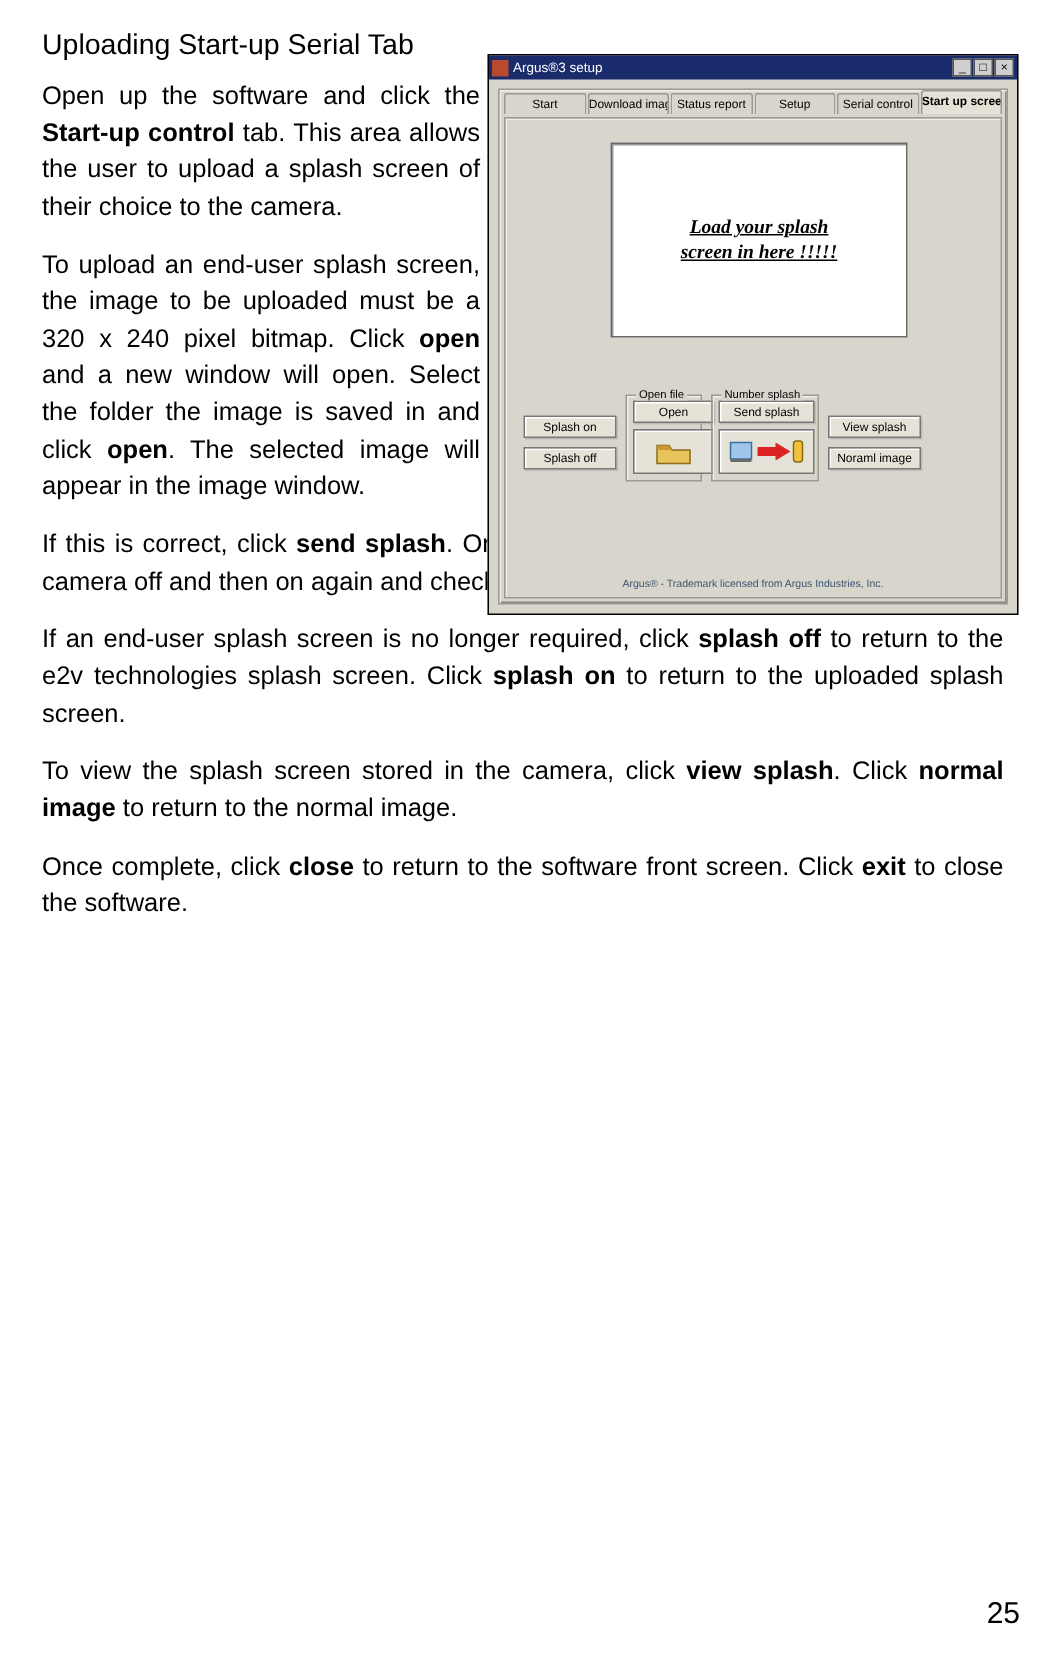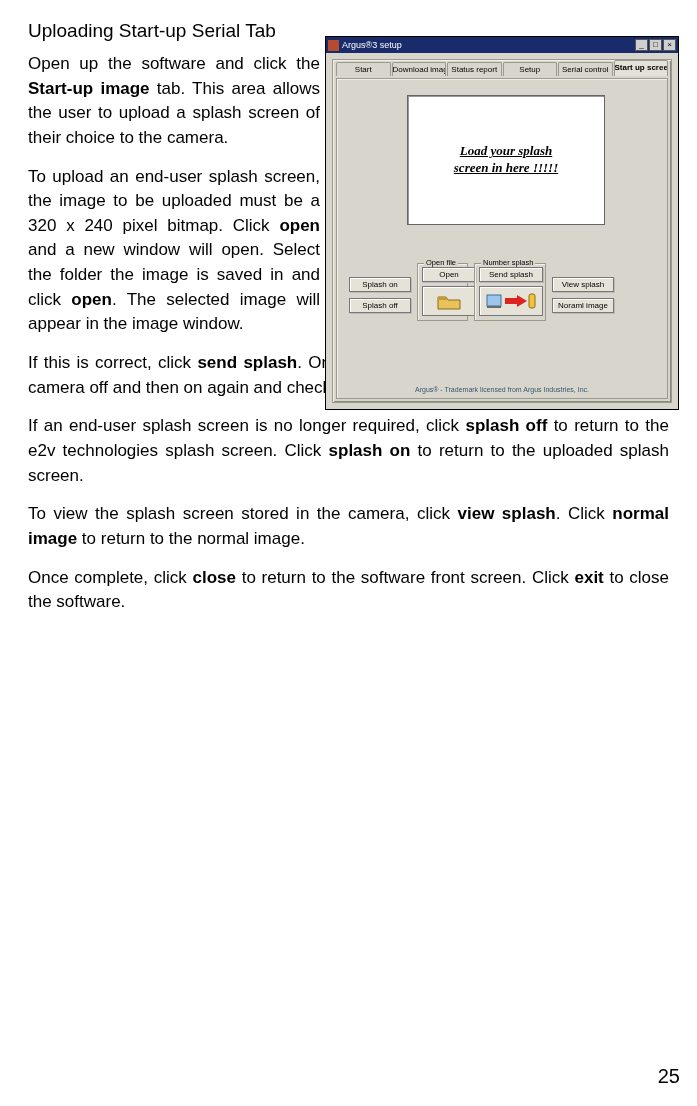"Start-up image" b { text: image -> control }
